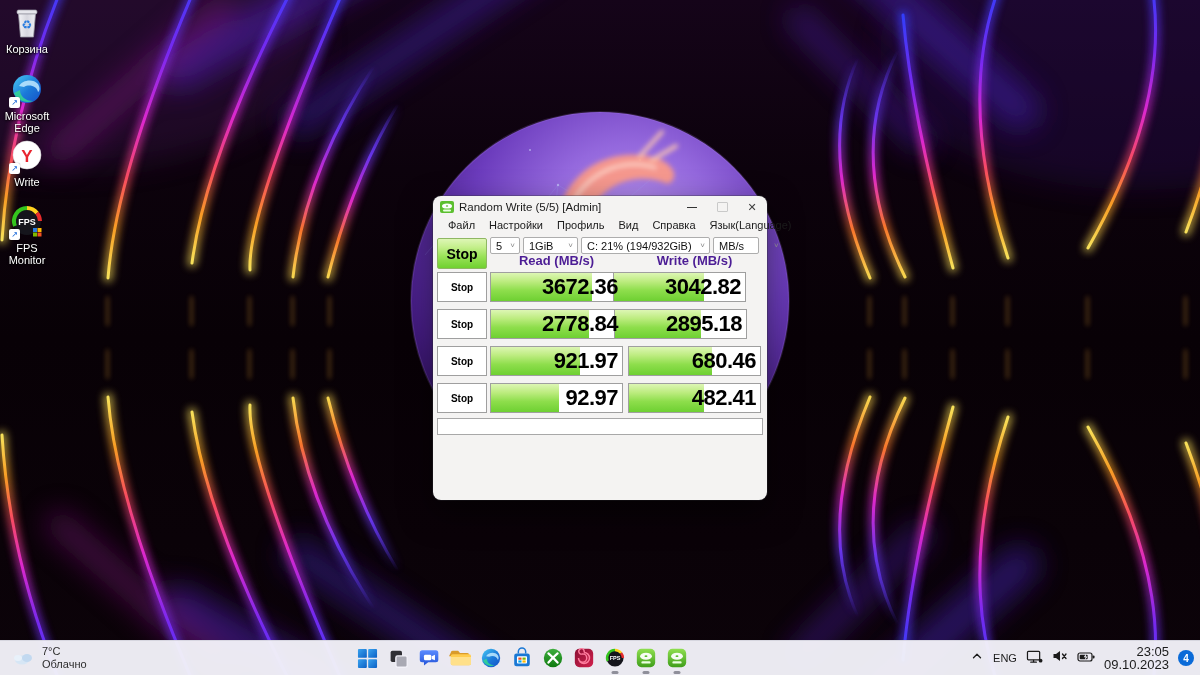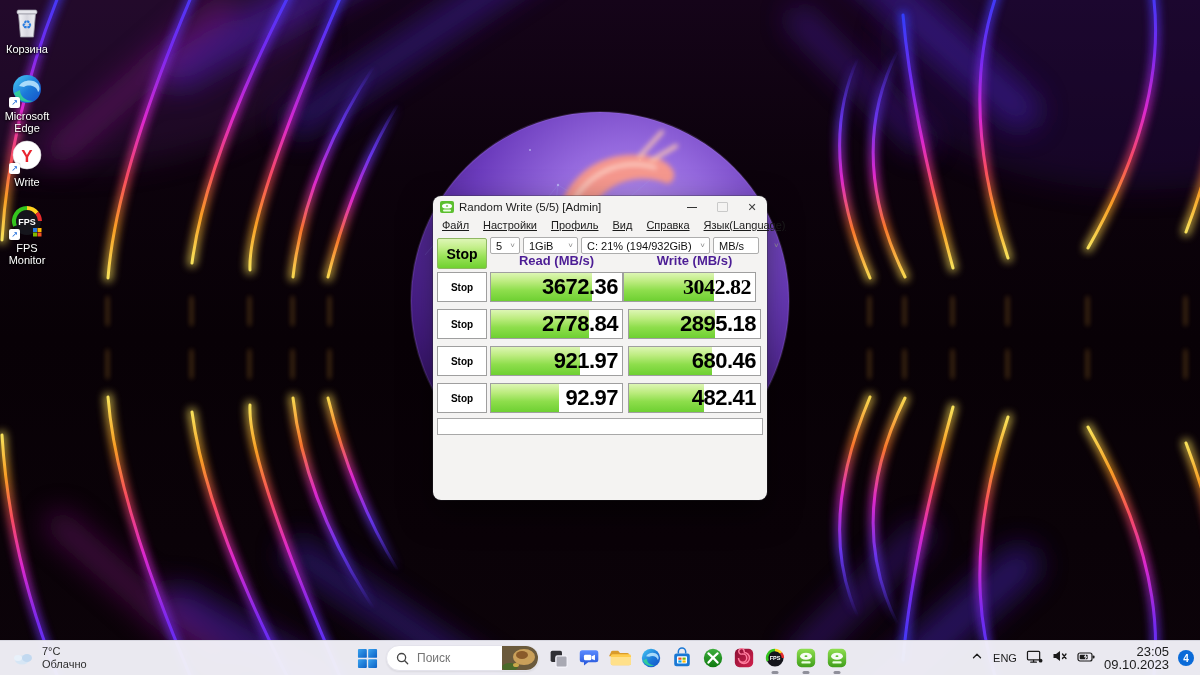"Файл" .menubar { padding: 0 2px 2px 2px -> 0 2px 2px 8px; text-decoration: underline -> none }
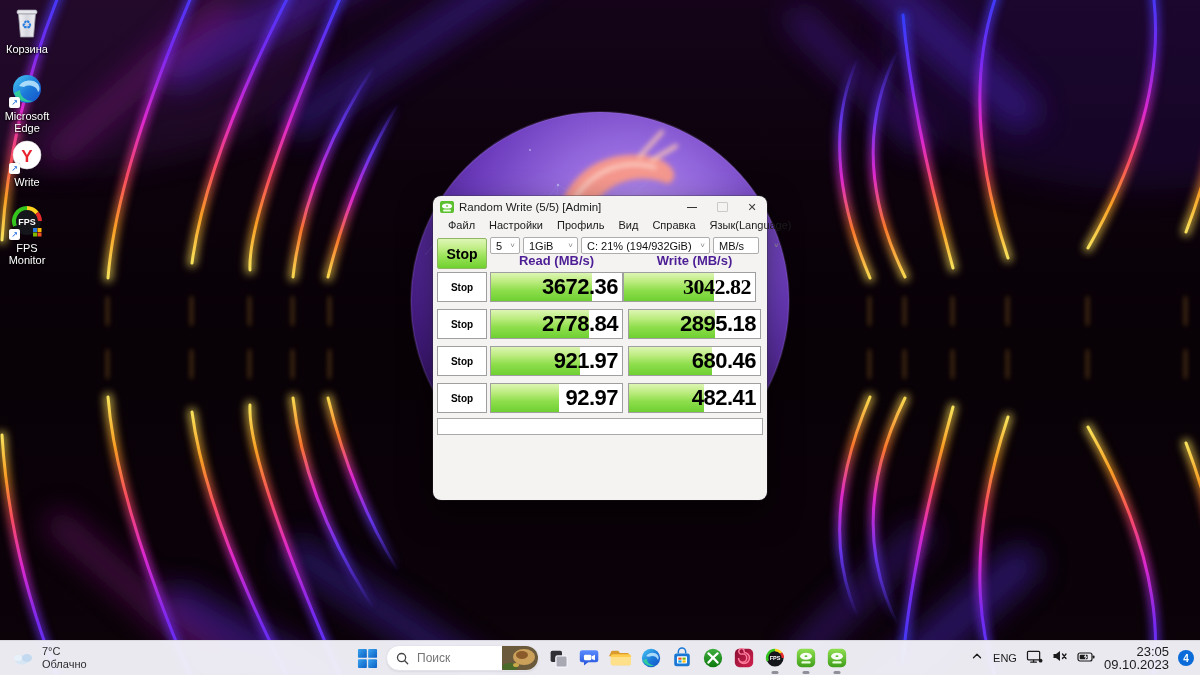"3042.82" div.cell { font-family: Liberation Serif, serif -> none; left: 190px -> 180px }
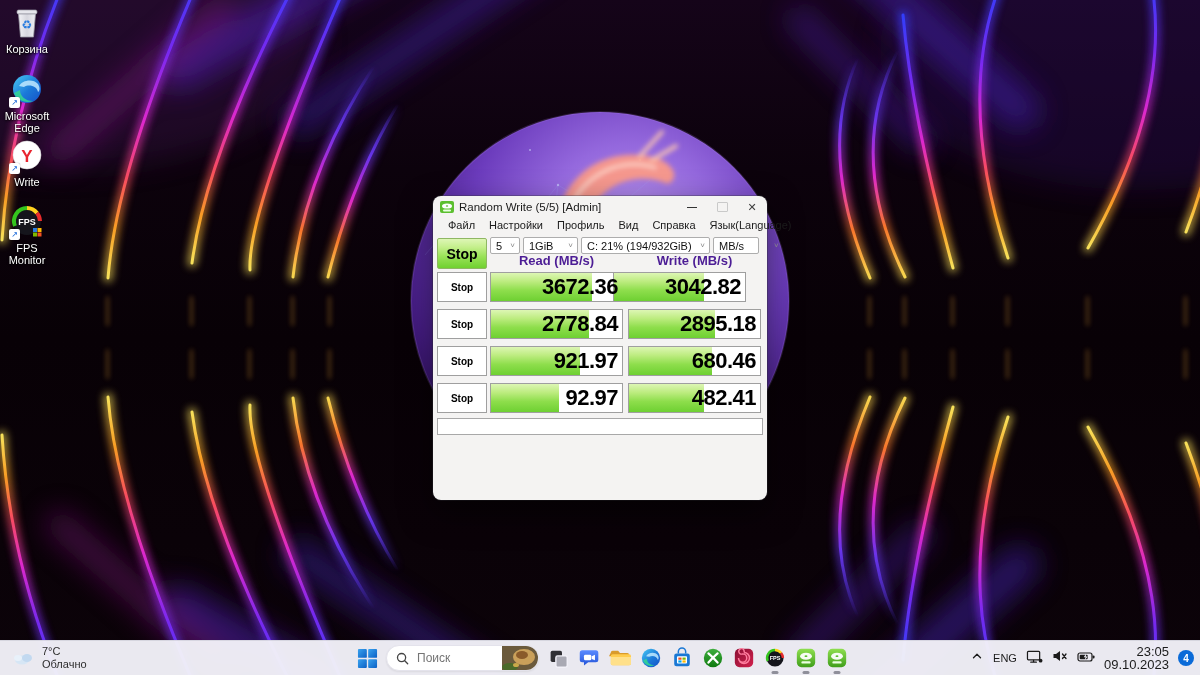"2895.18" div.cell { left: 195px -> 181px }
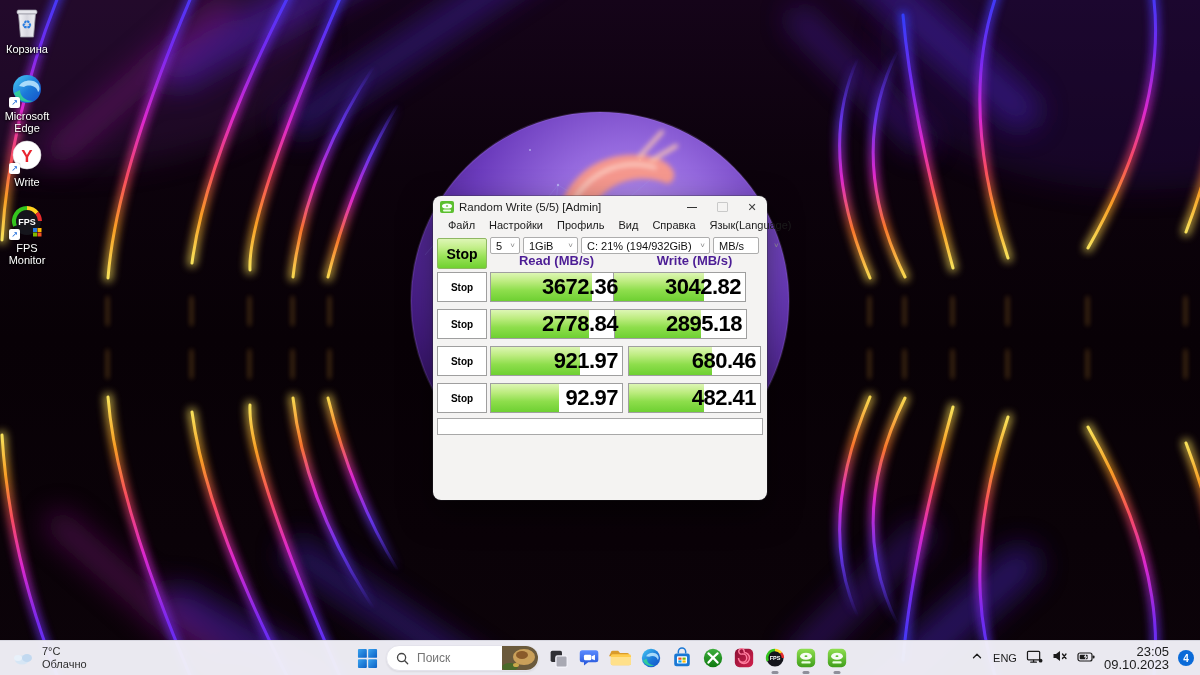"Поиск" div.search { html: <div> <svg> <circle></circle> <line></line> </svg> <input> <svg> <rect></rect> <ellipse></ellipse> <ellipse></ellipse> <ellipse></ellipse> <ellipse></ellipse> </svg> </div> -> none }
